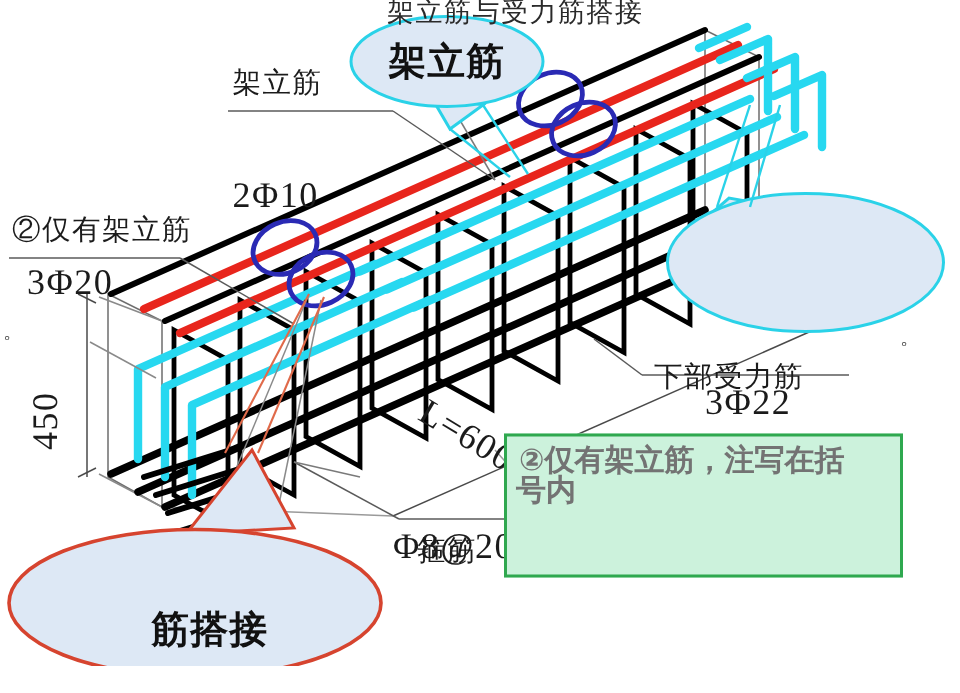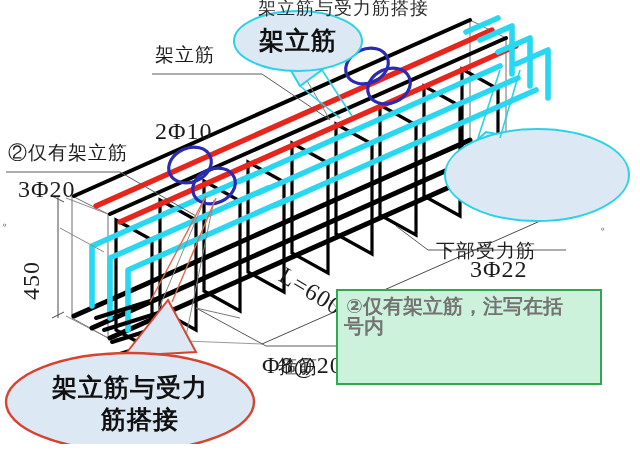"架立筋与受力" div.ov { html: <div>架立筋与受力</div> -> none }
